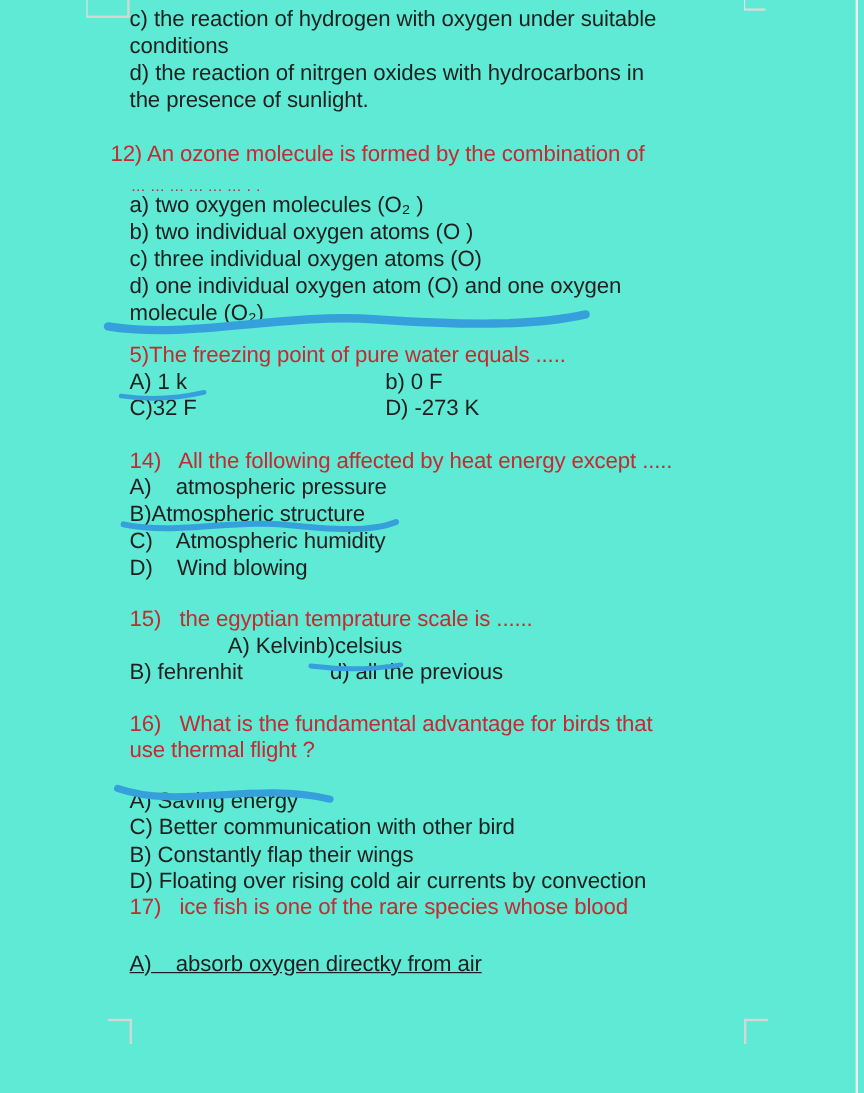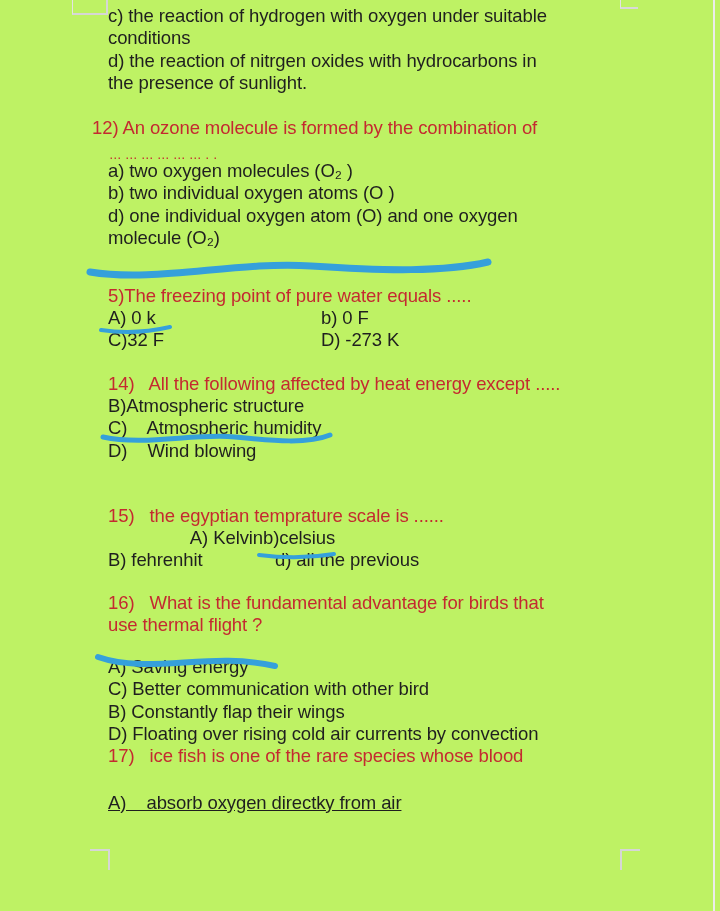"c) the reaction of hydrogen" .page { background: #bef264 -> #5eead4 }
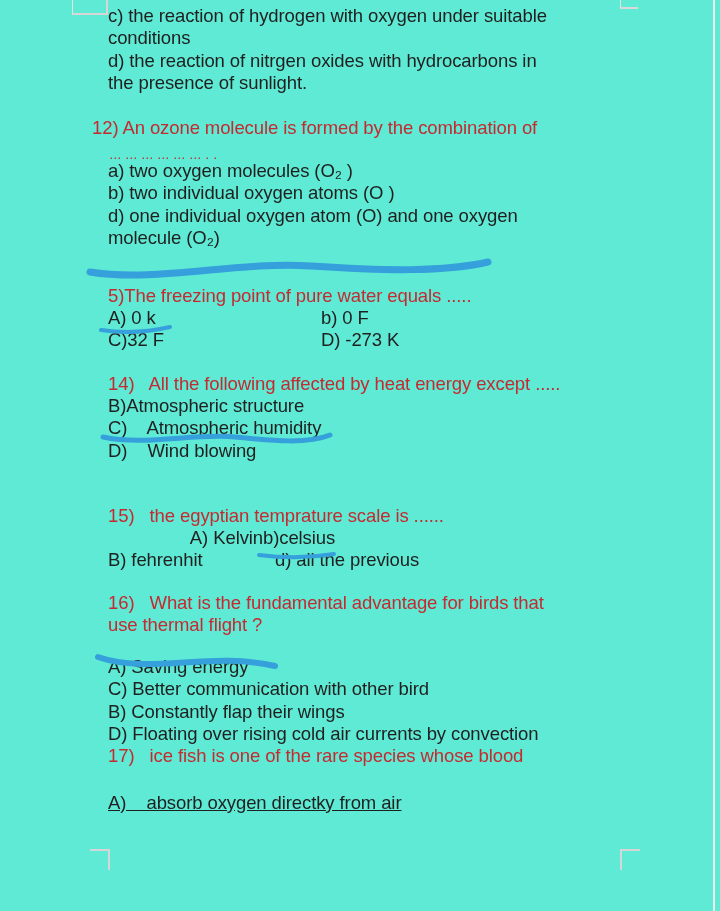"c) three individual oxygen atoms" div.line { html: none -> <div>c) three individual oxygen atoms (O)</div> }
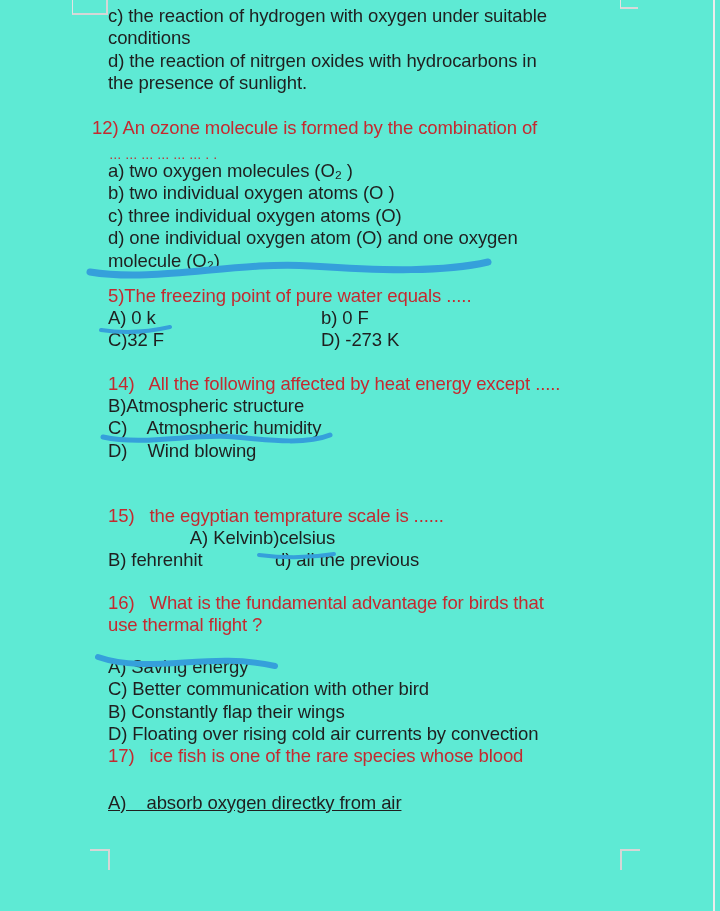"A) 0 k" span.col1-213 { text: 0 -> 1 }
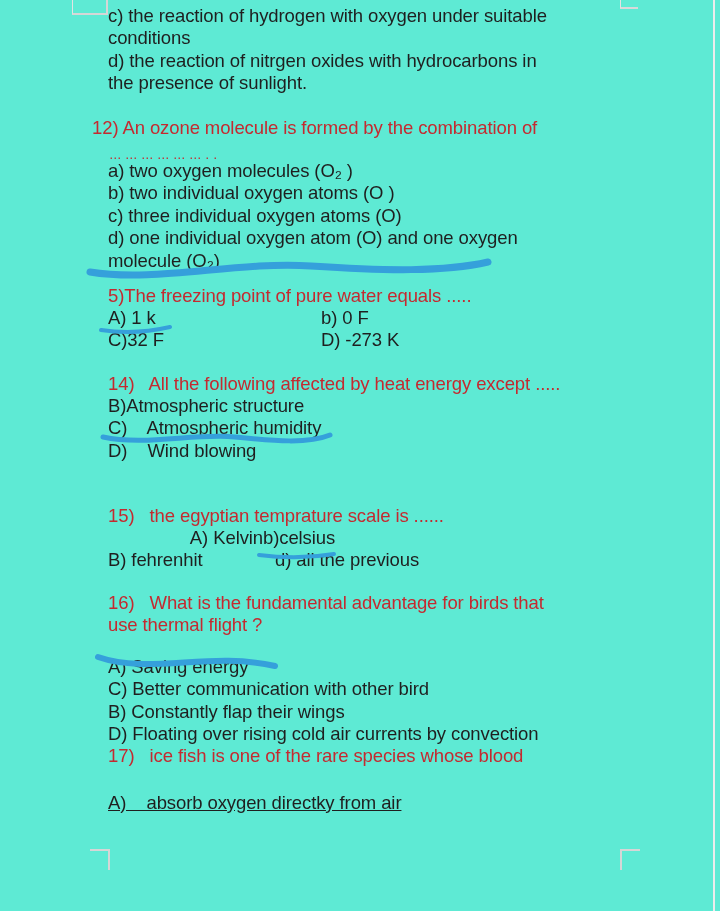"A) atmospheric pressure" div.line { html: none -> <div>A) atmospheric pressure</div> }
